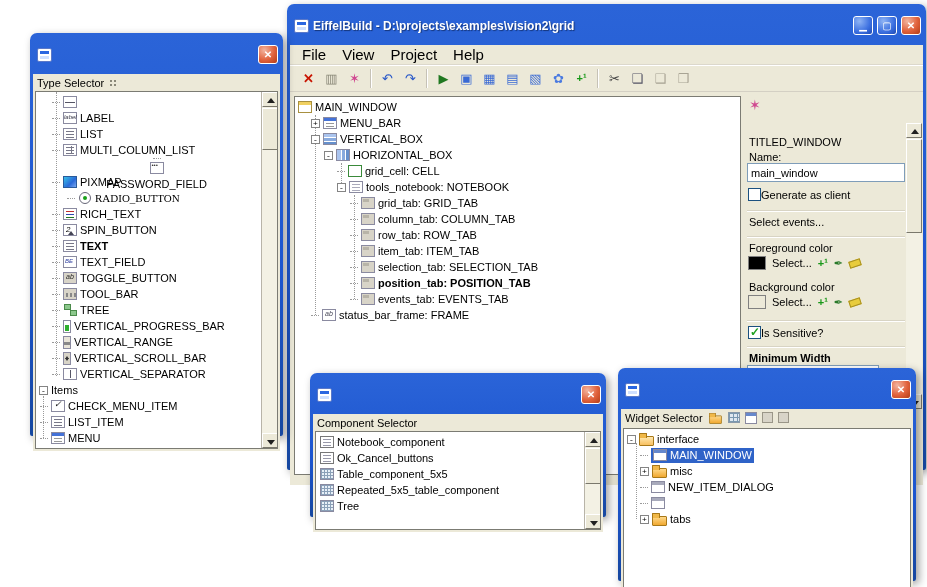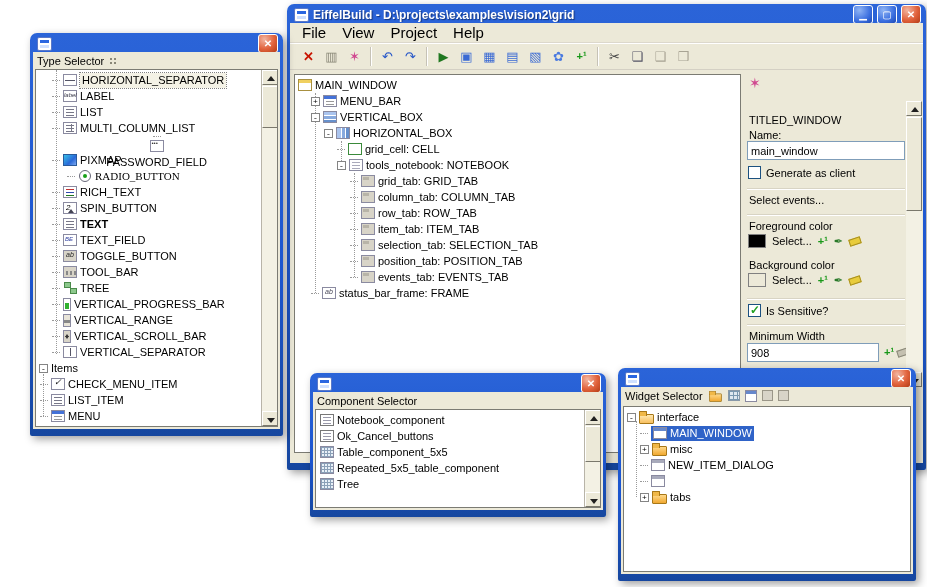"EiffelBuild -" .tbar { height: 19px -> 41px }
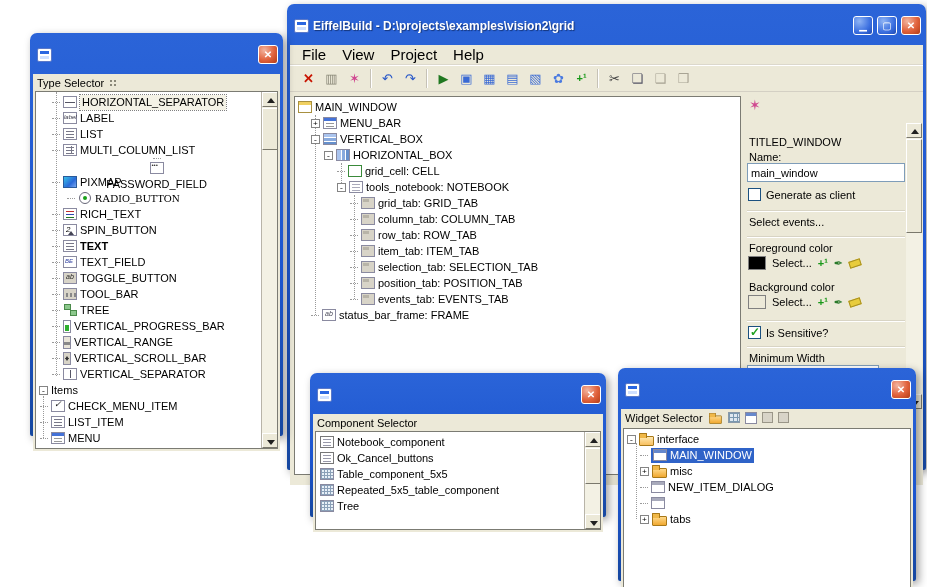"HORIZONTAL_SEPARATOR" span.lbl { html: <span>HORIZONTAL_SEPARATOR</span> -> none }
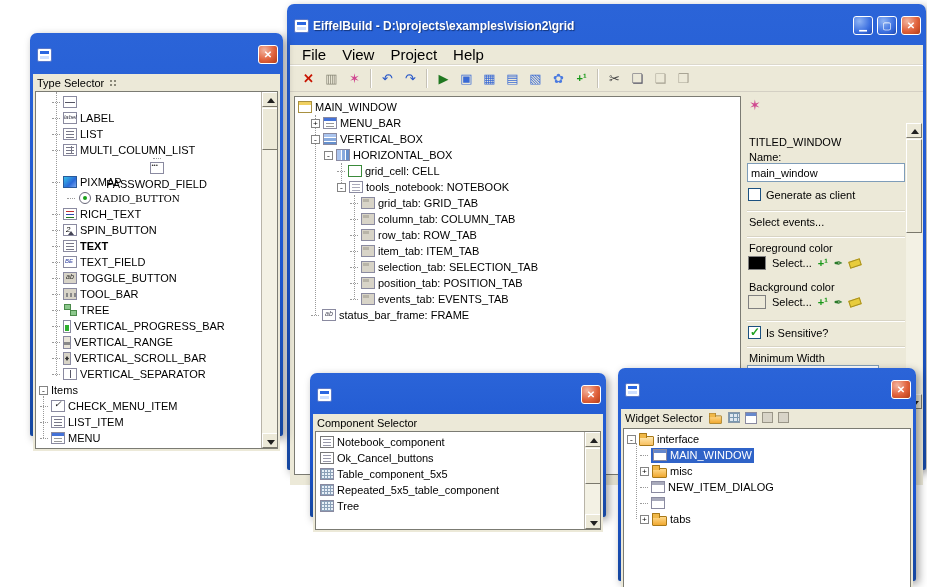"Generate as client" .cbrow { gap: 5px -> none }
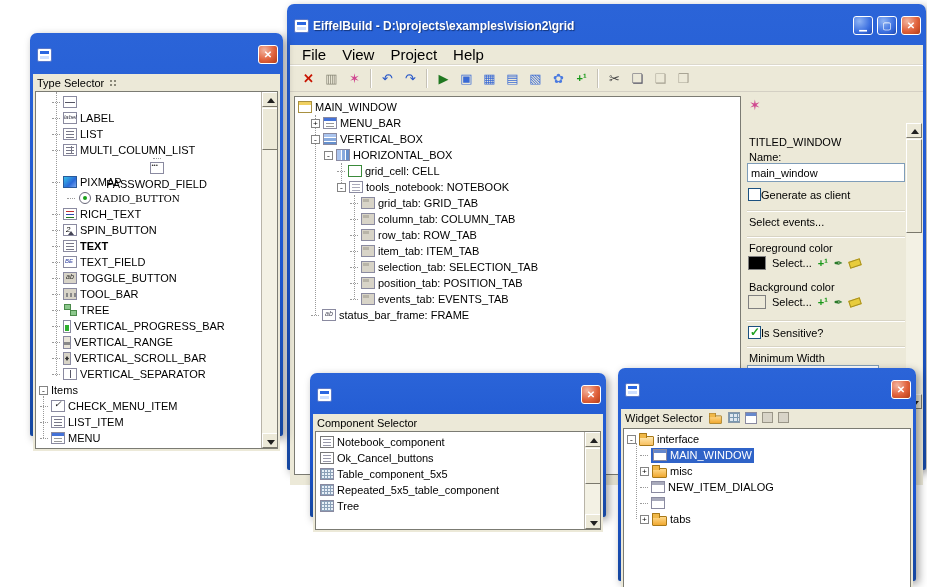"position_tab: POSITION_TAB" div.row { font-weight: none -> bold }
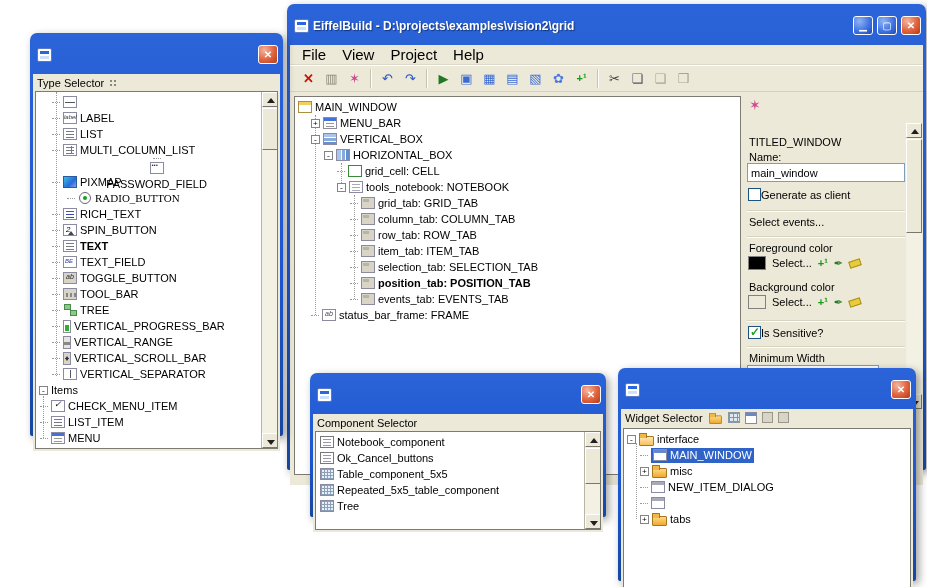"Minimum Width" span.plabel { font-weight: none -> bold }
